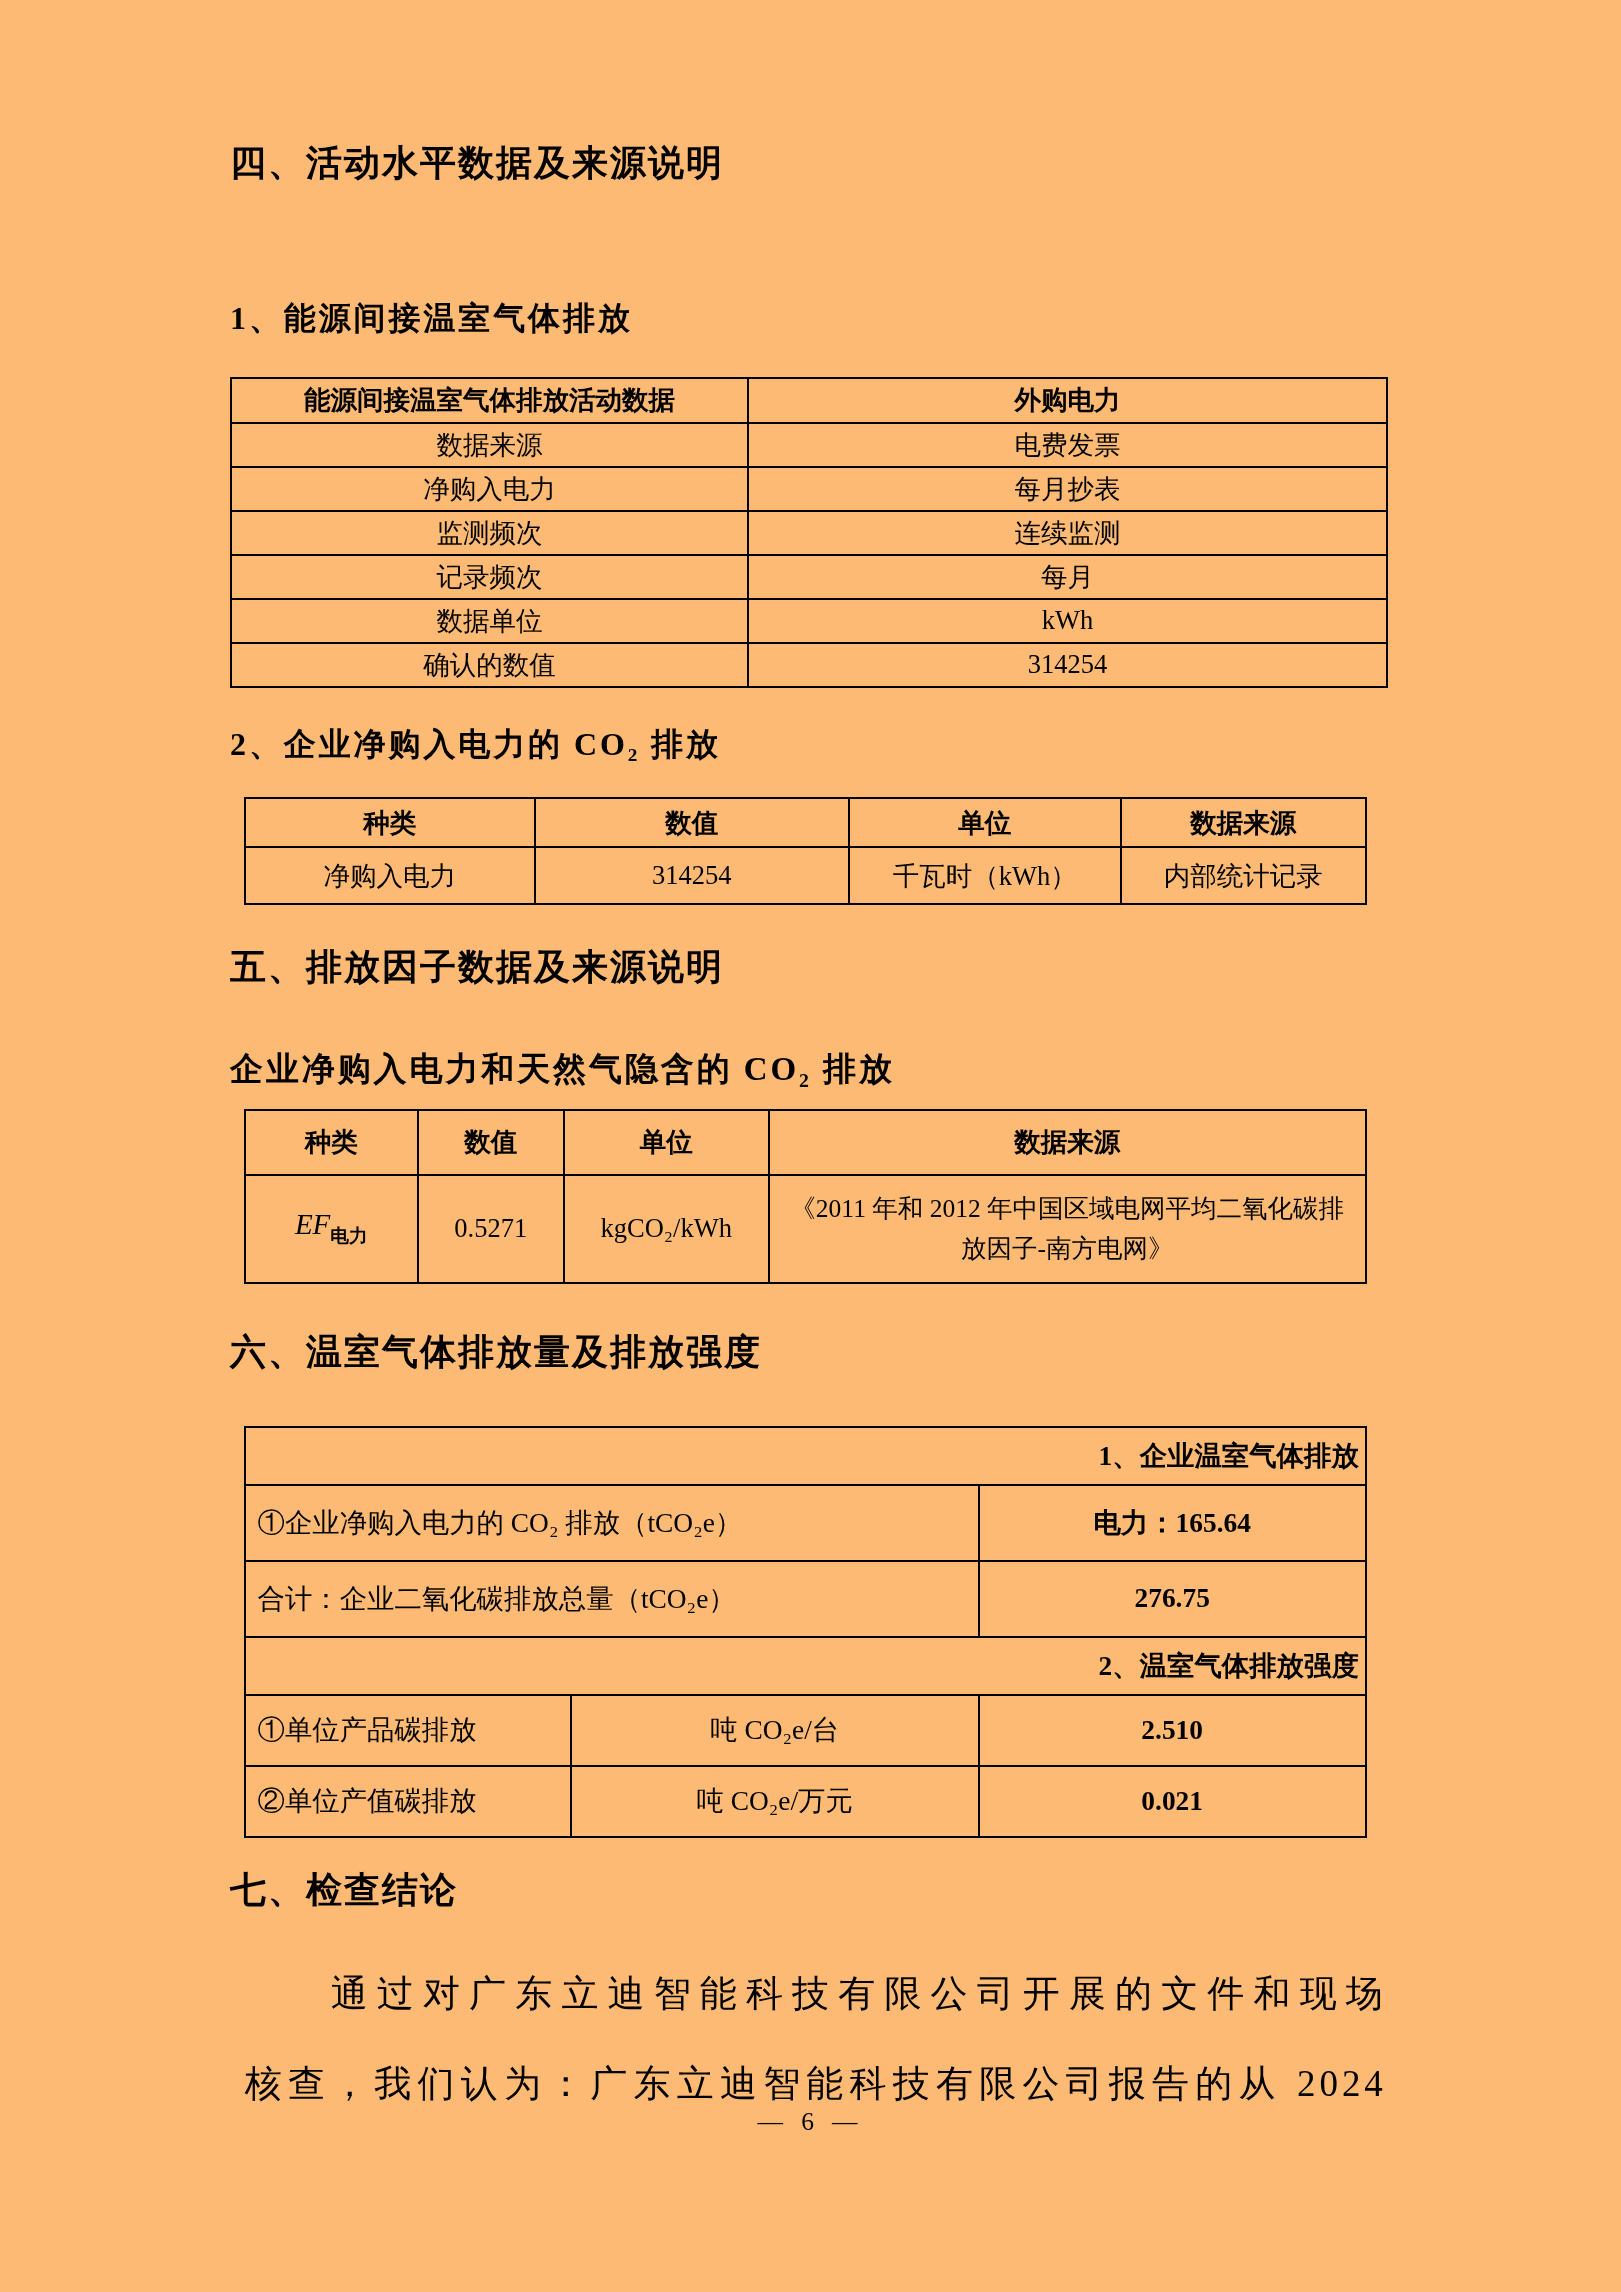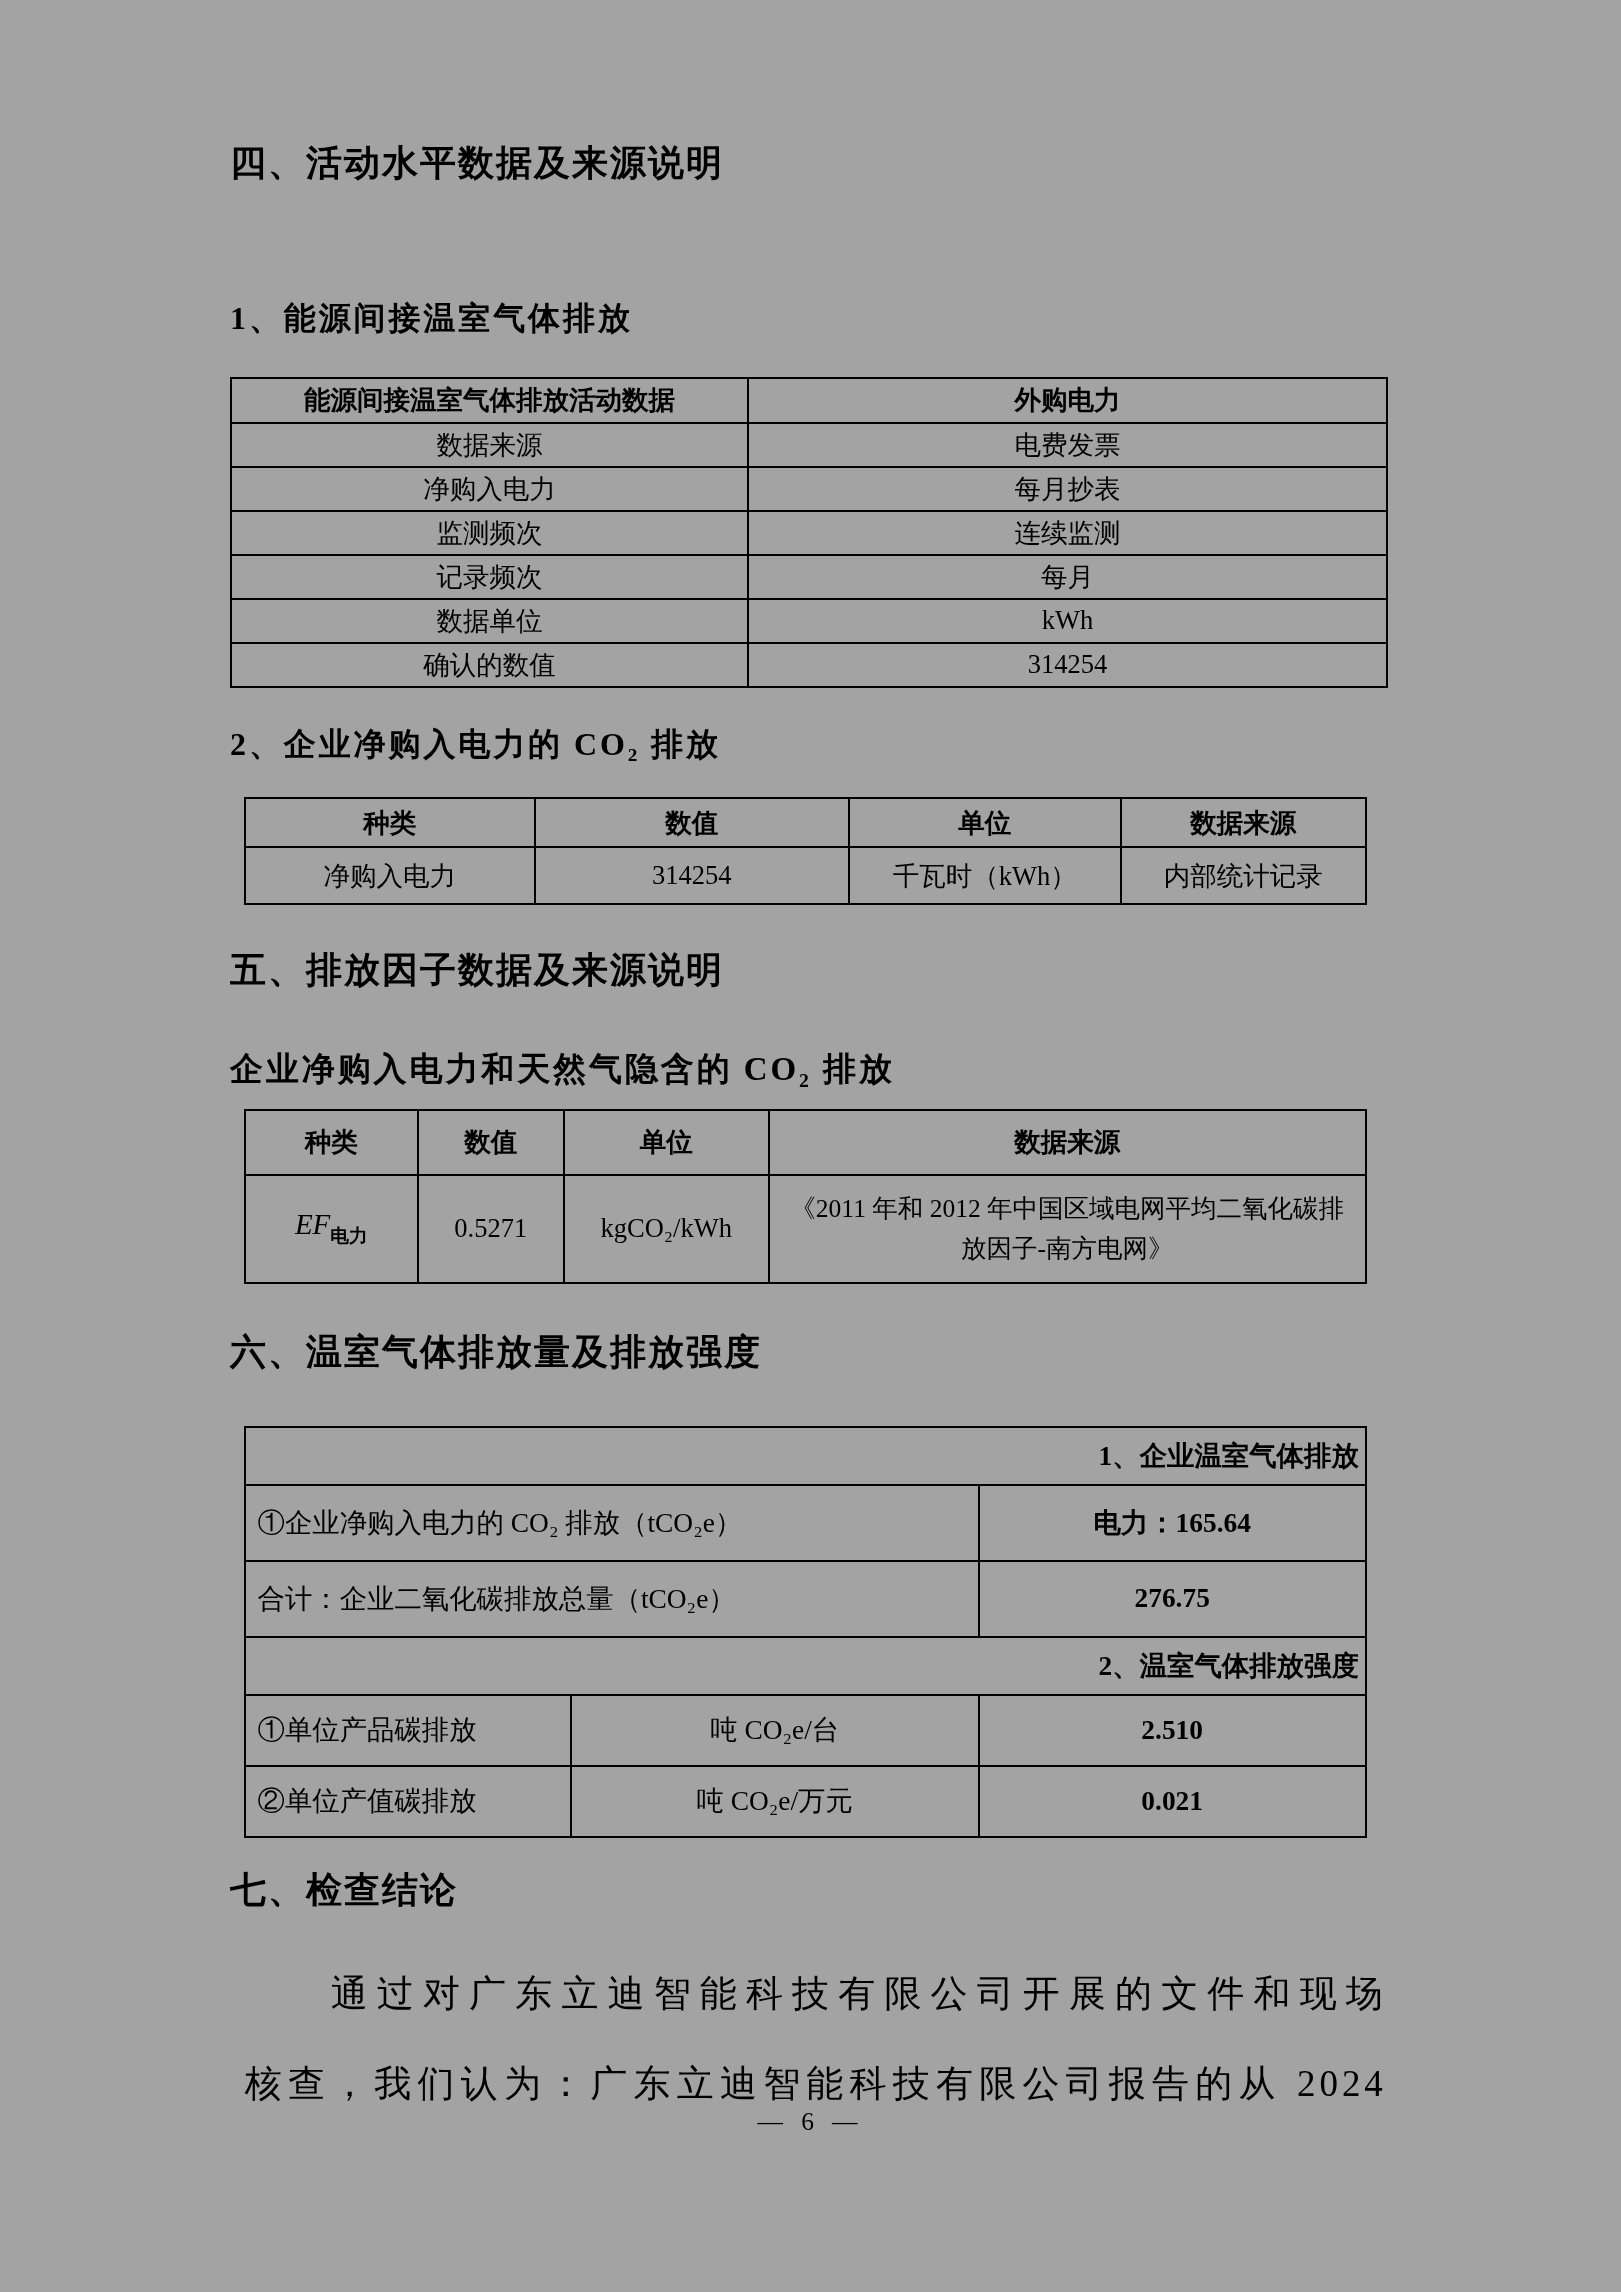"四、活动水平数据及来源说明" .page { background: #a3a3a3 -> #fdba74 }
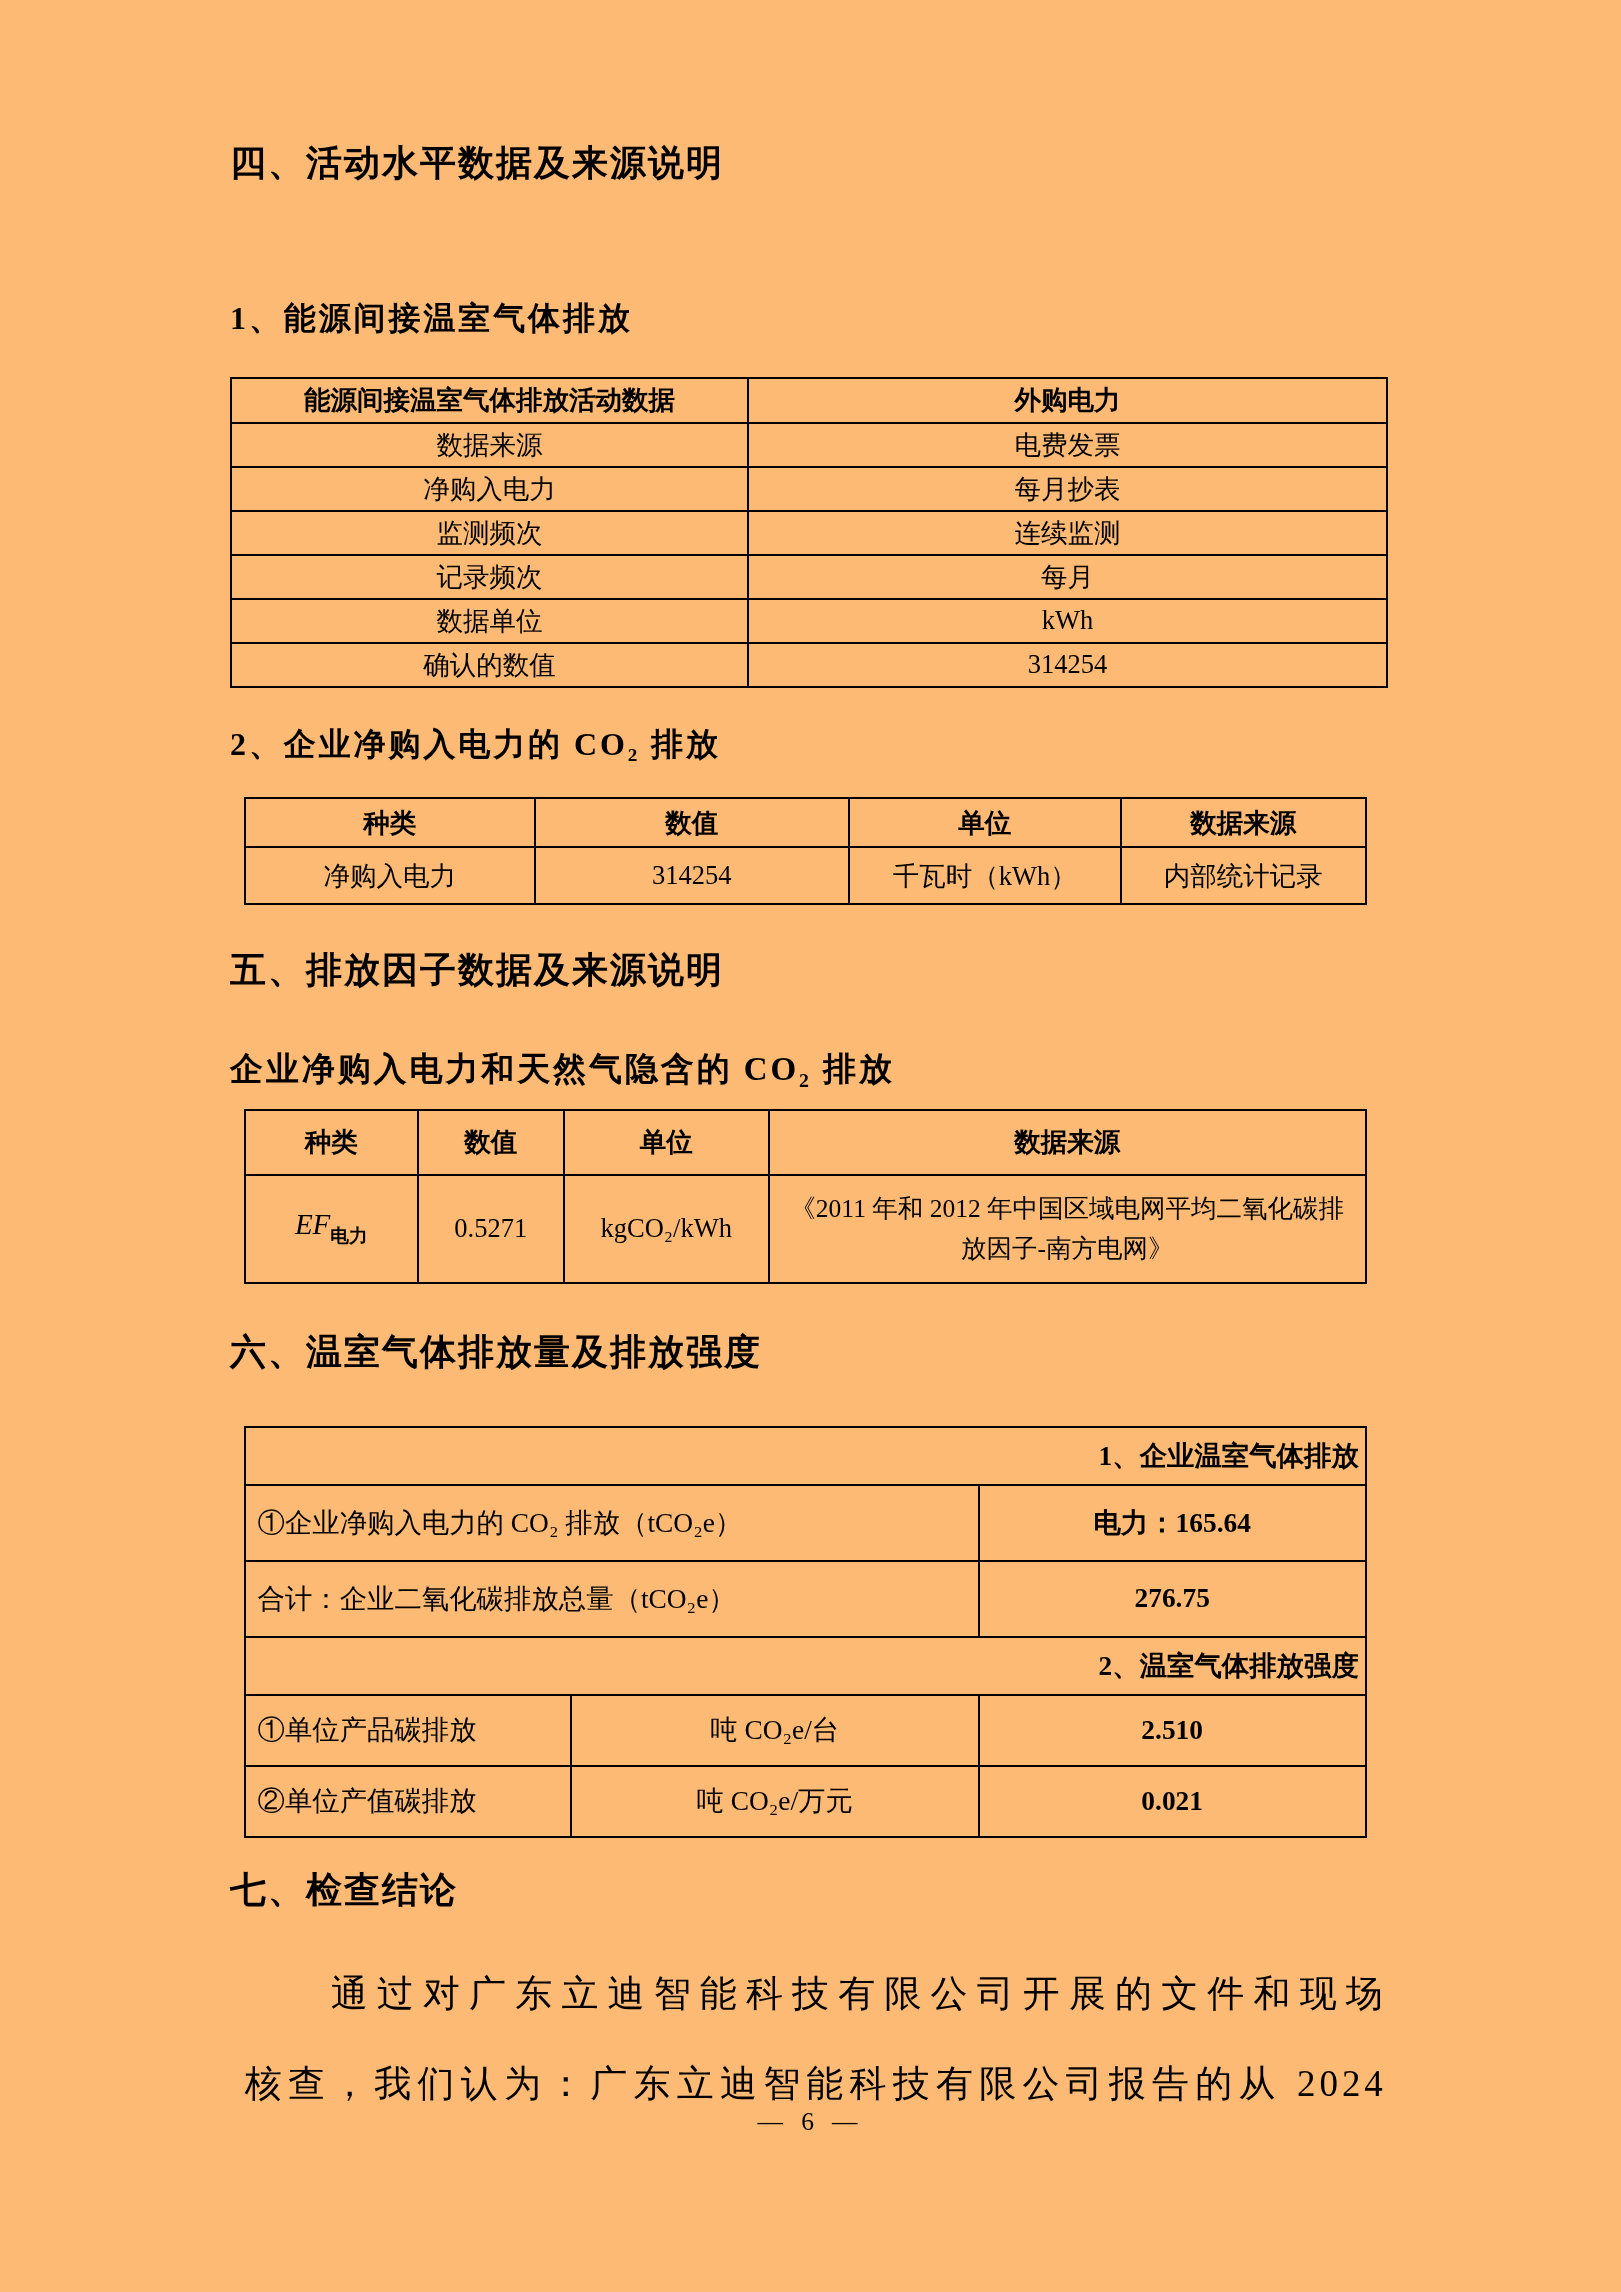"五、排放因子数据及来源说明" #sec5-heading { font-family: none -> Liberation Mono, monospace }
